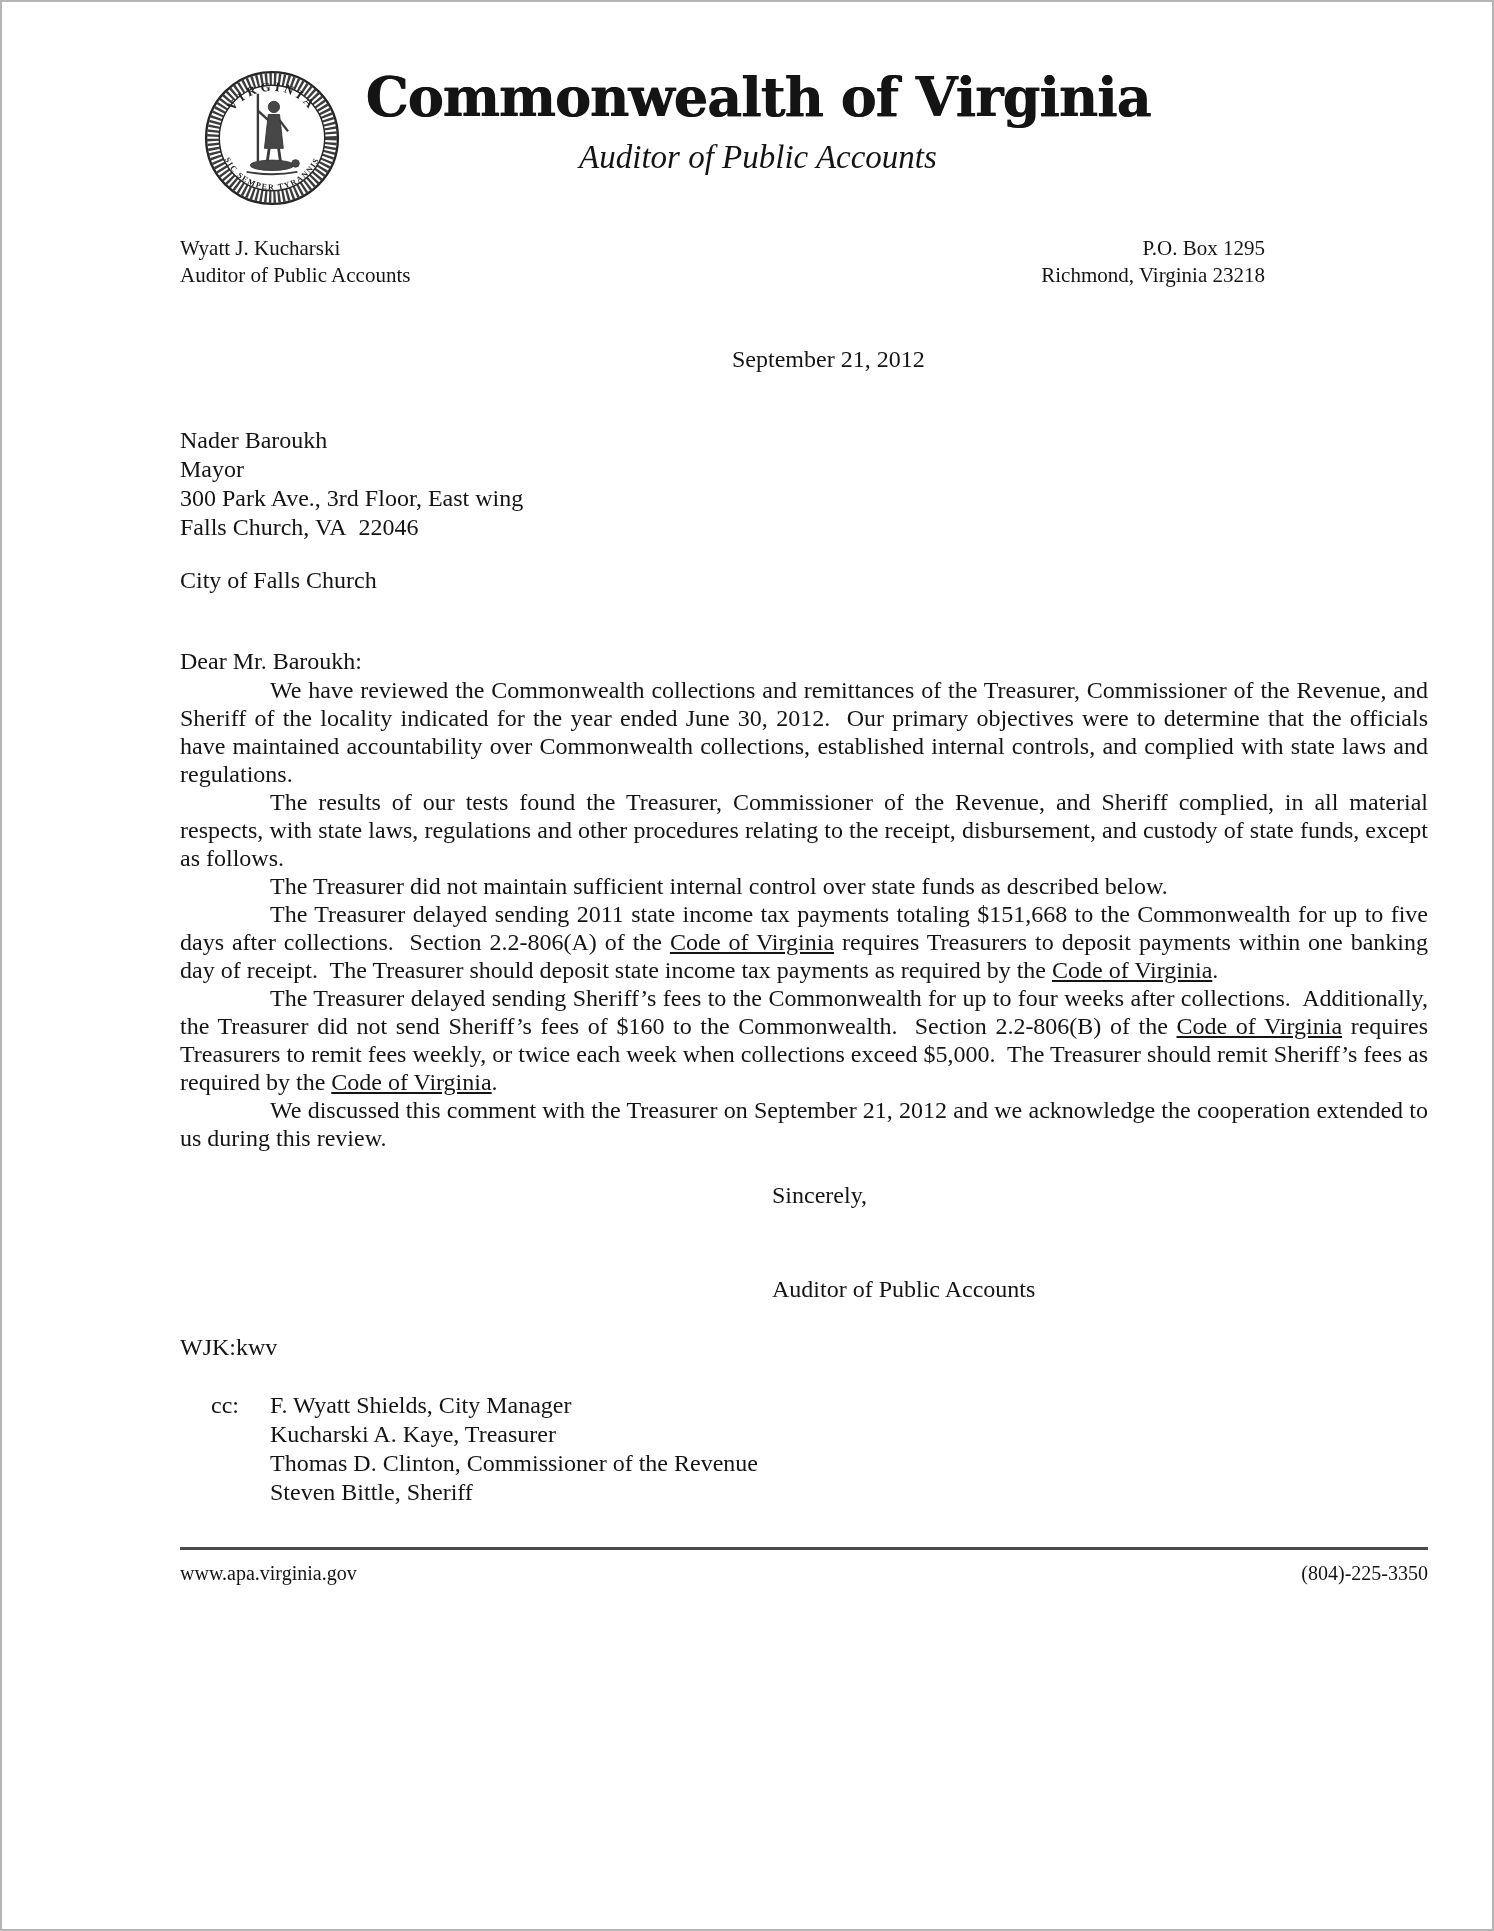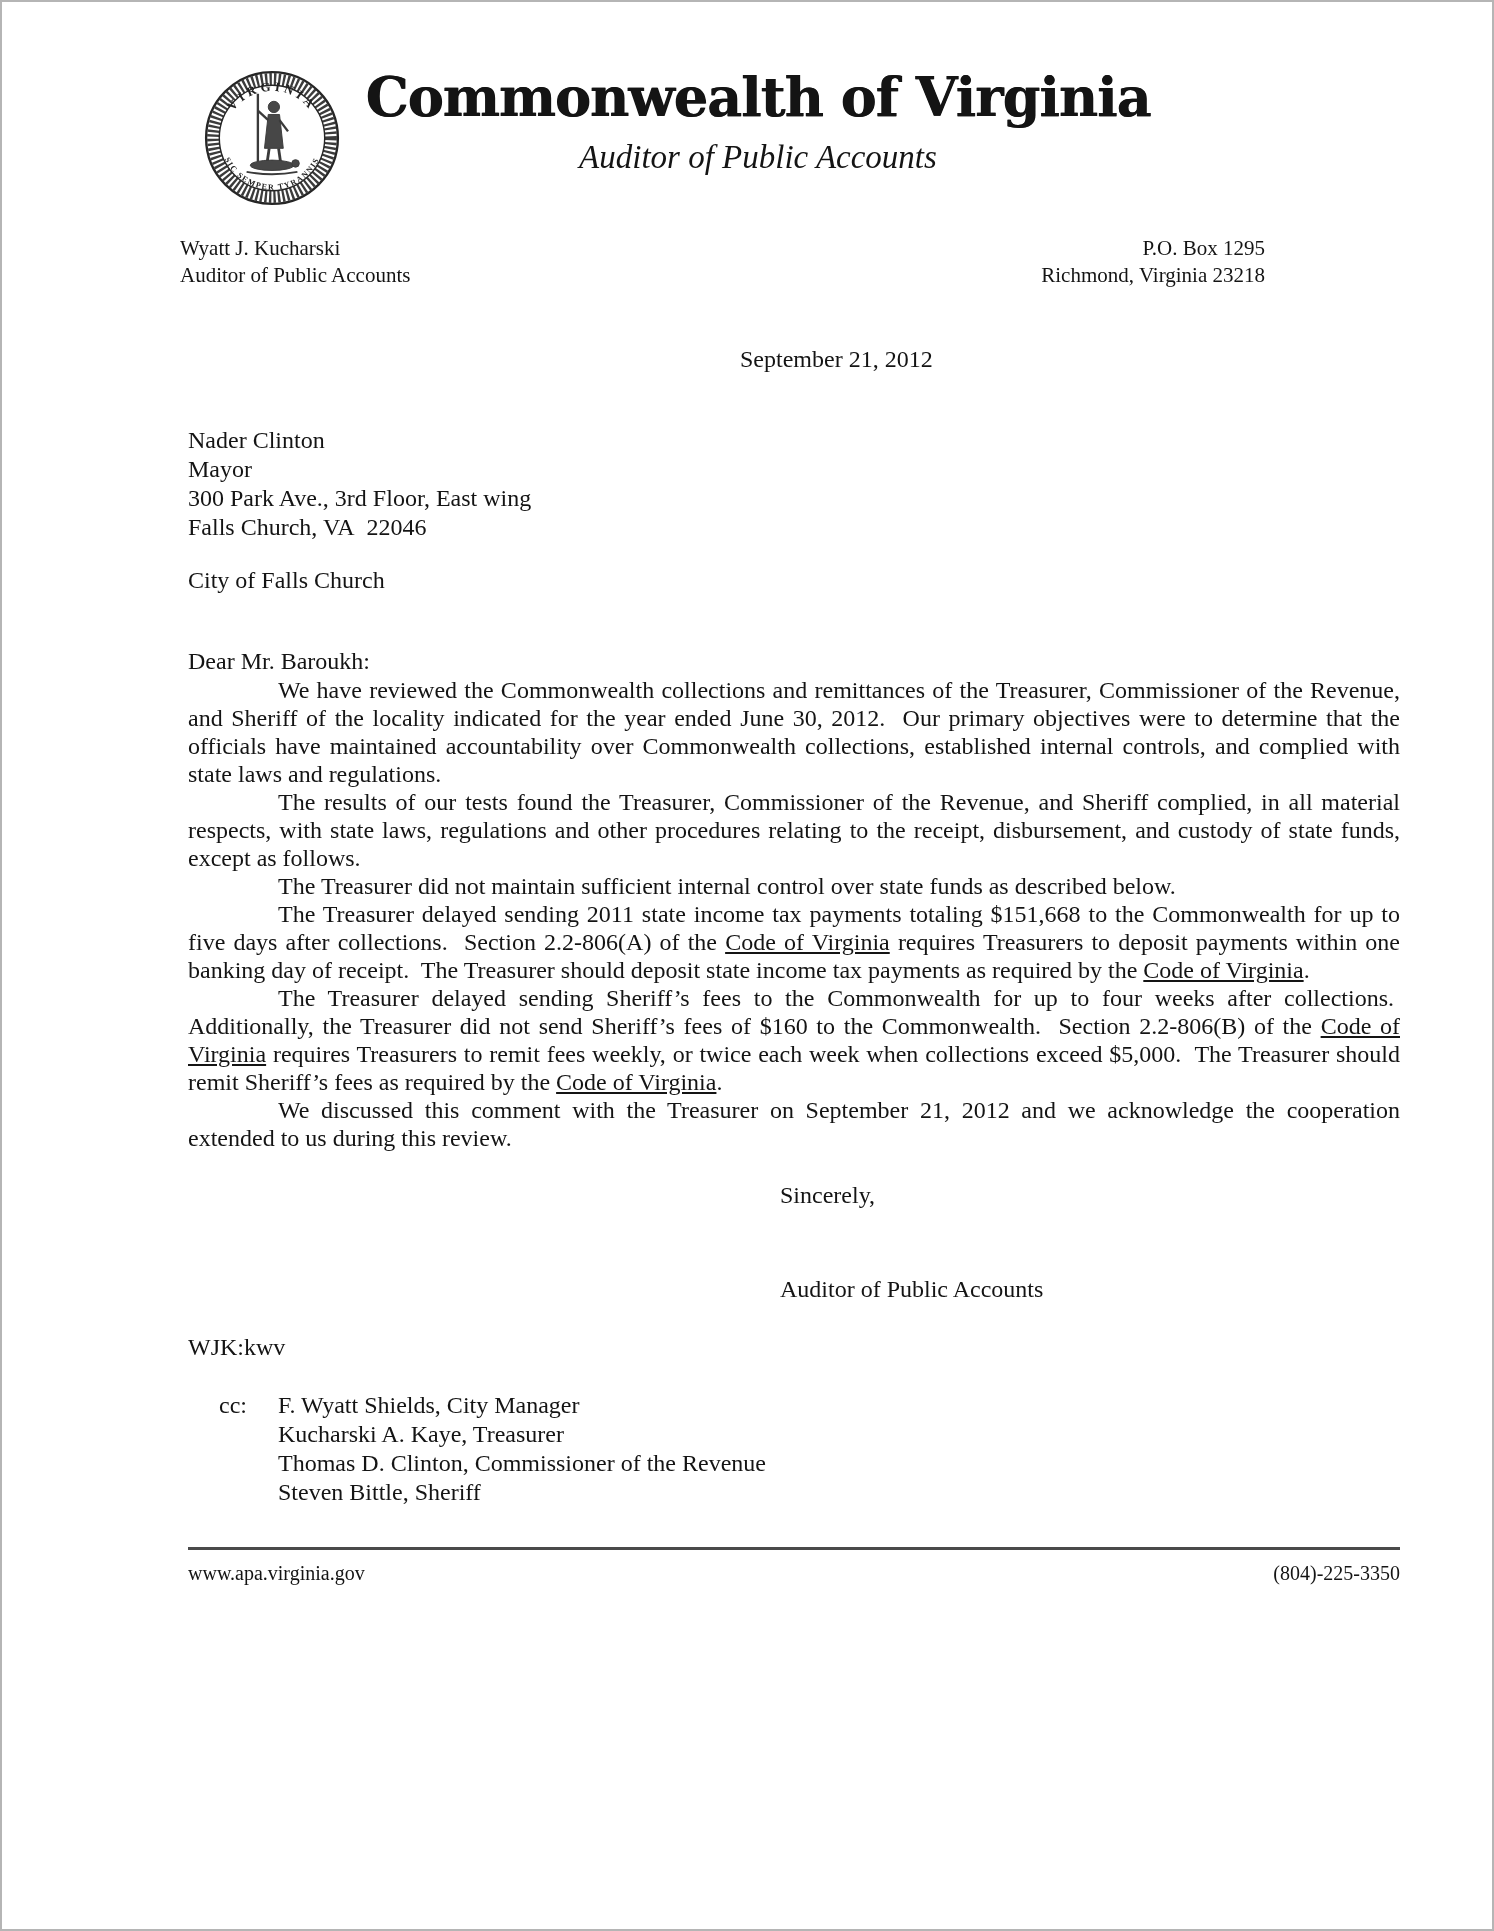"September 21, 2012" .main { margin-left: 8px -> none; padding-right: 92px -> 64px }
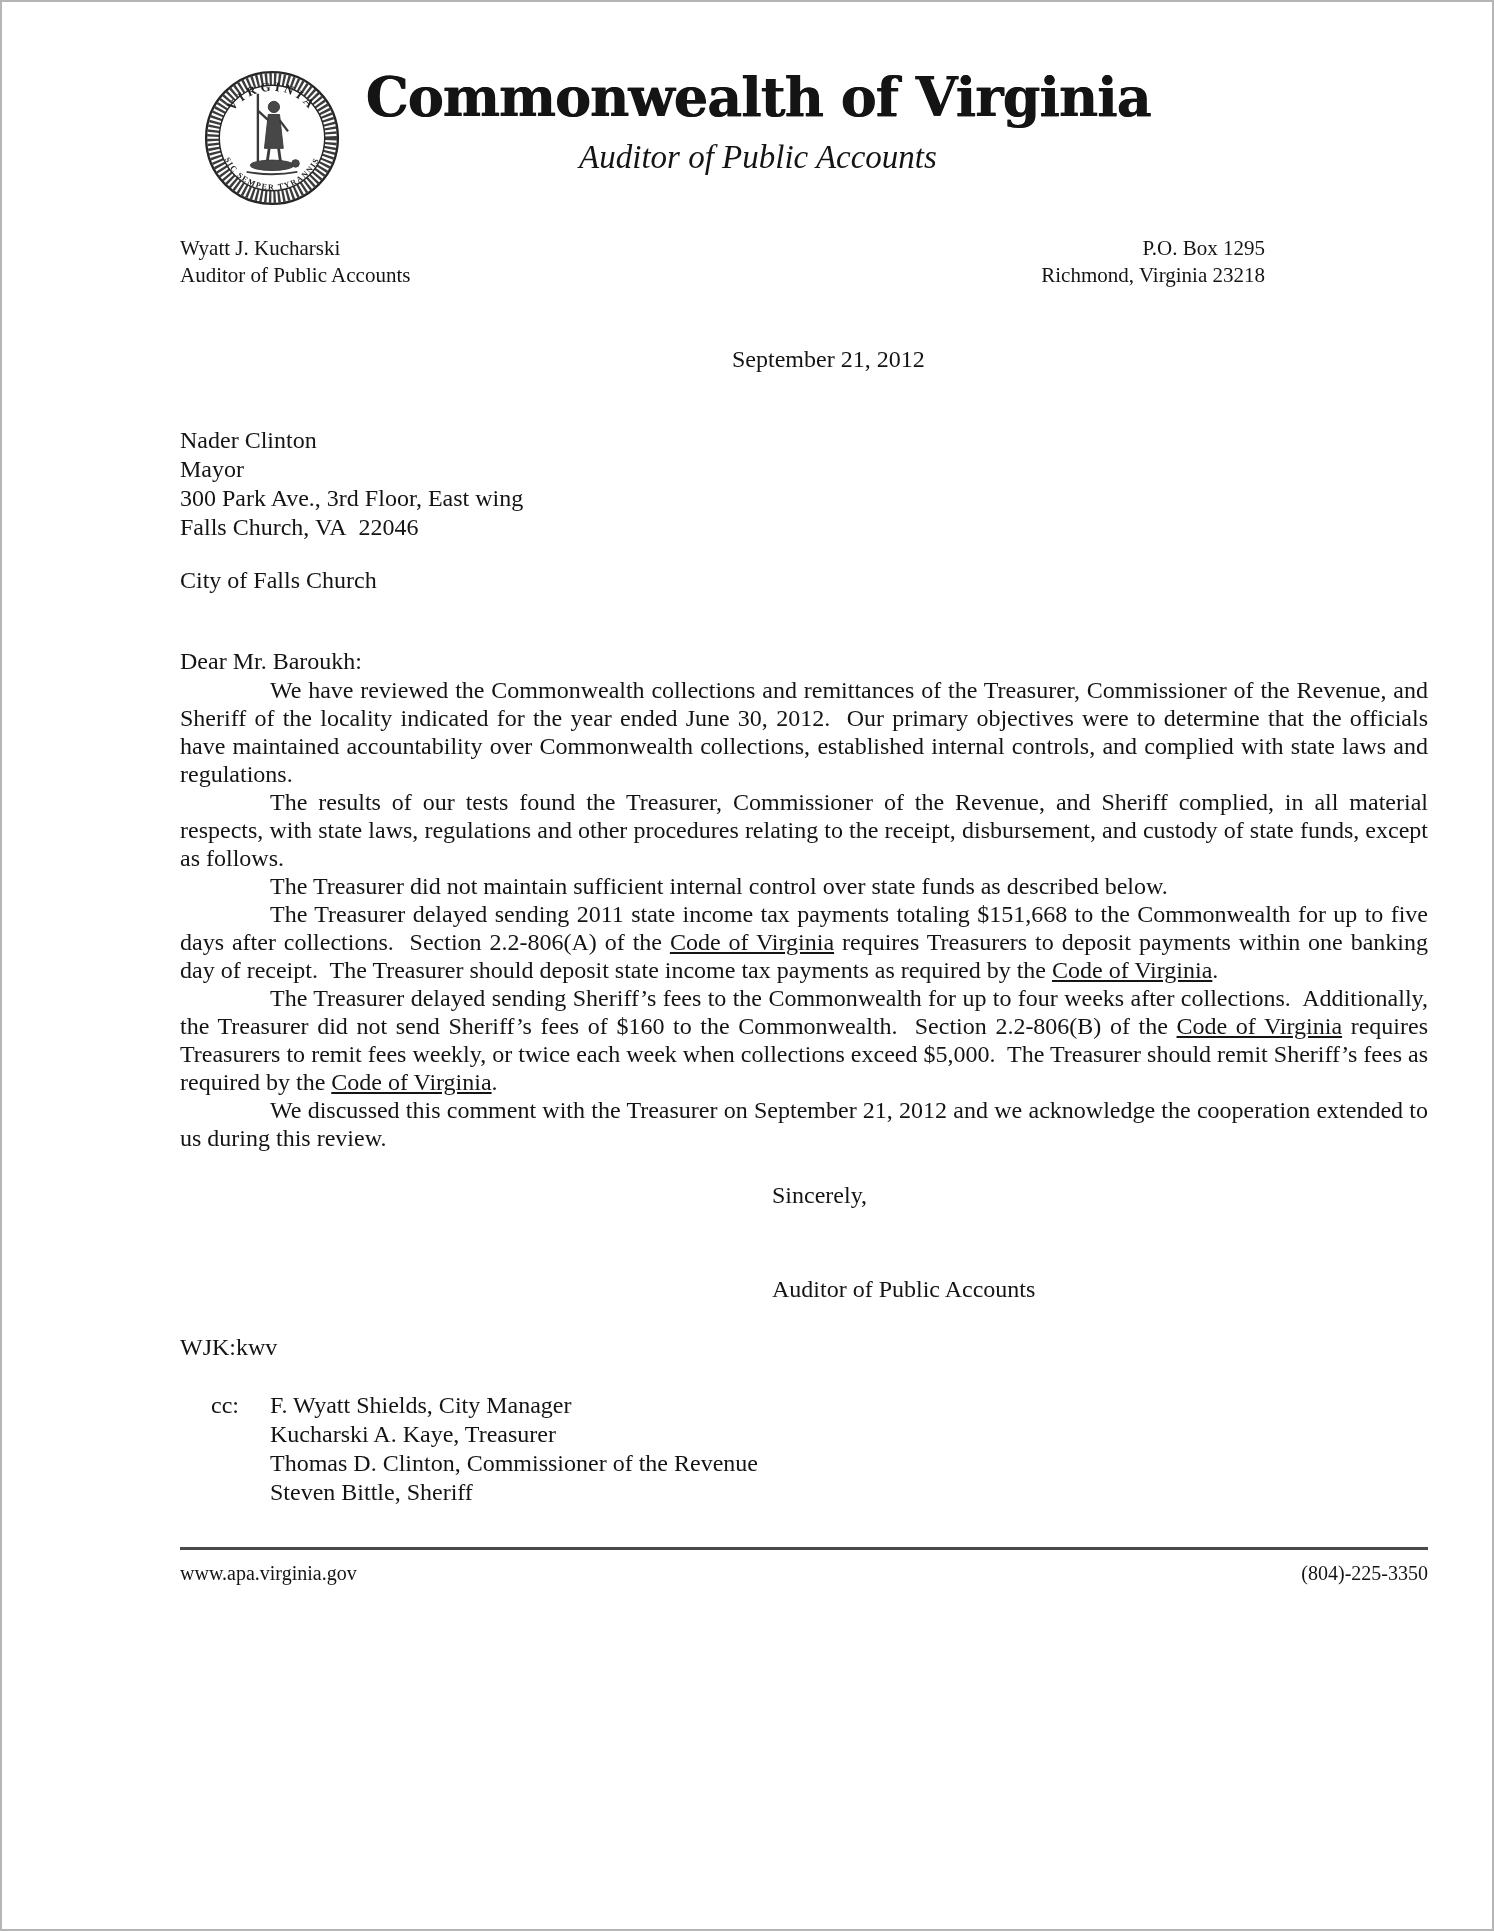"Nader Clinton" div { text: Clinton -> Baroukh }
